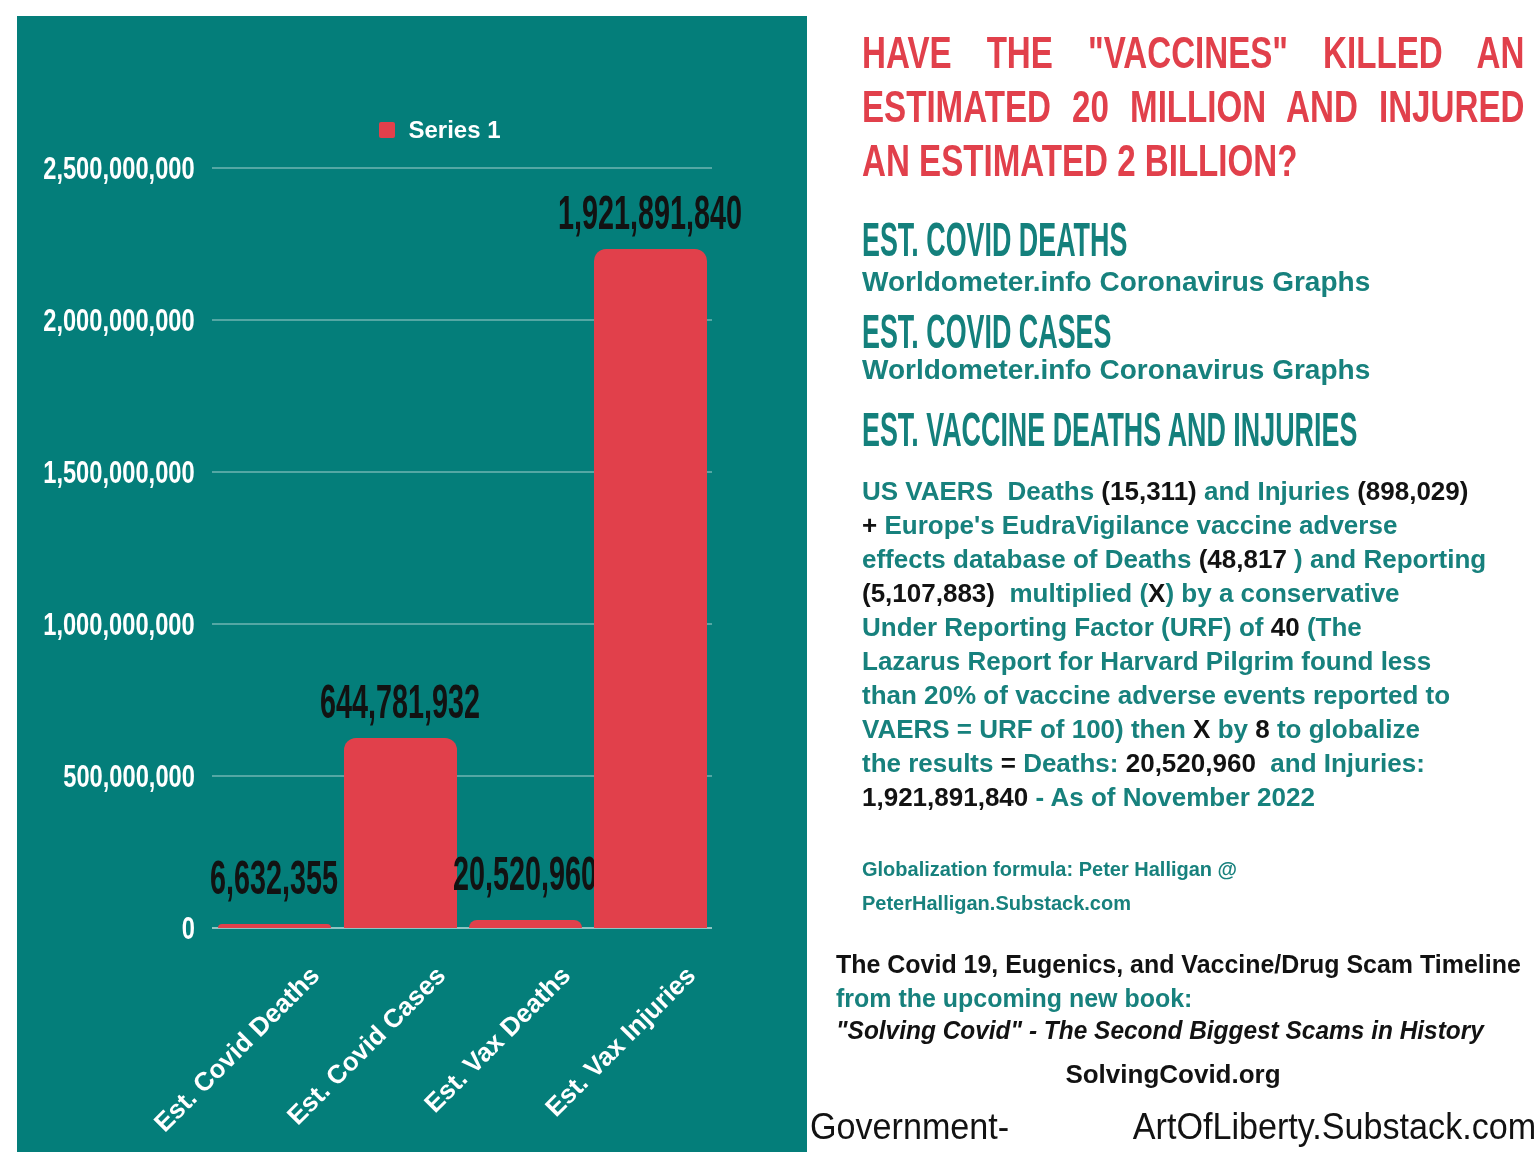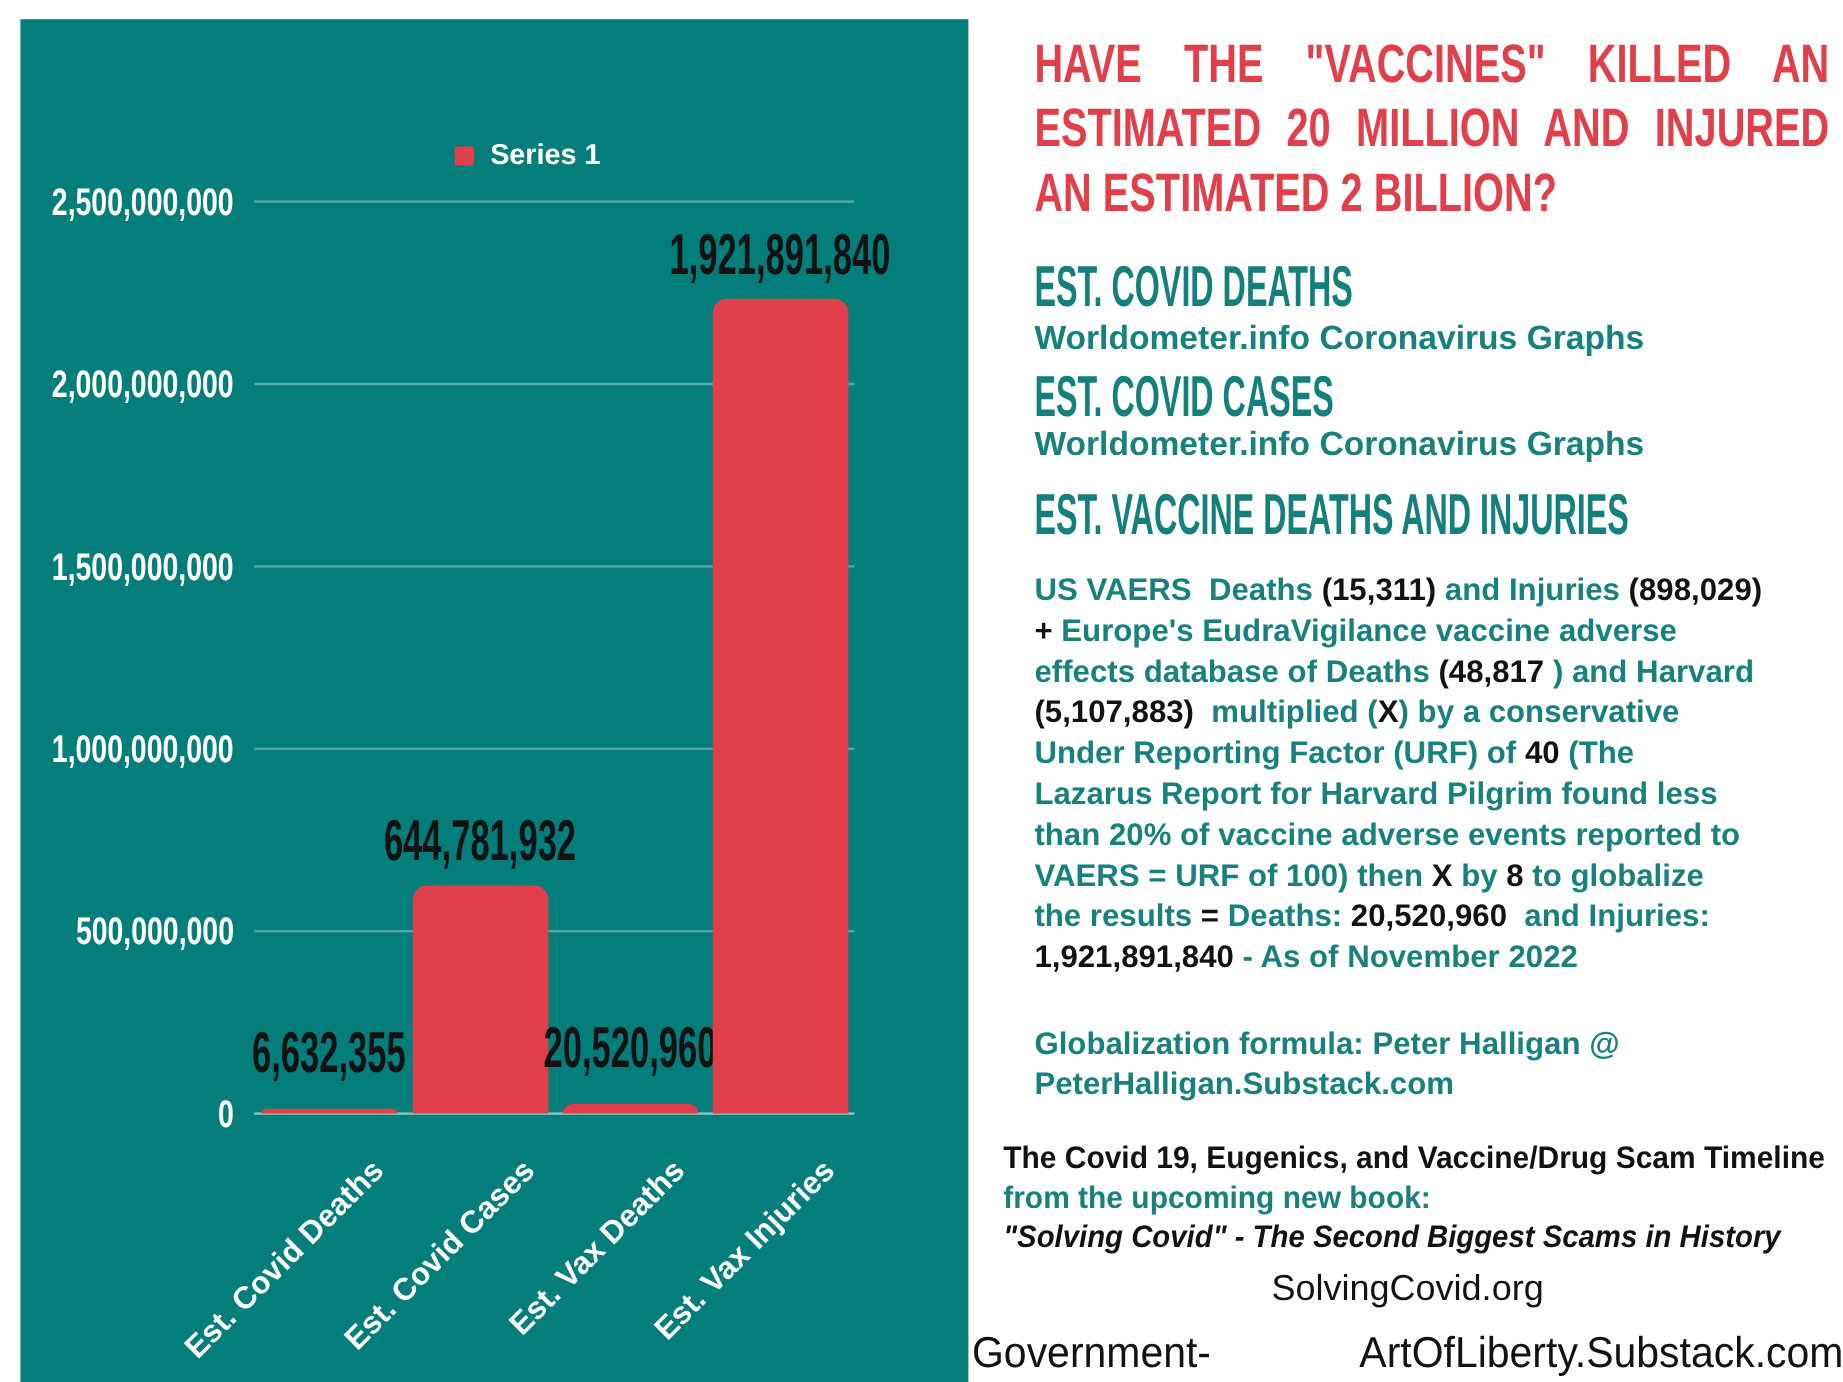") and Harvard" span.teal { text: Harvard -> Reporting }
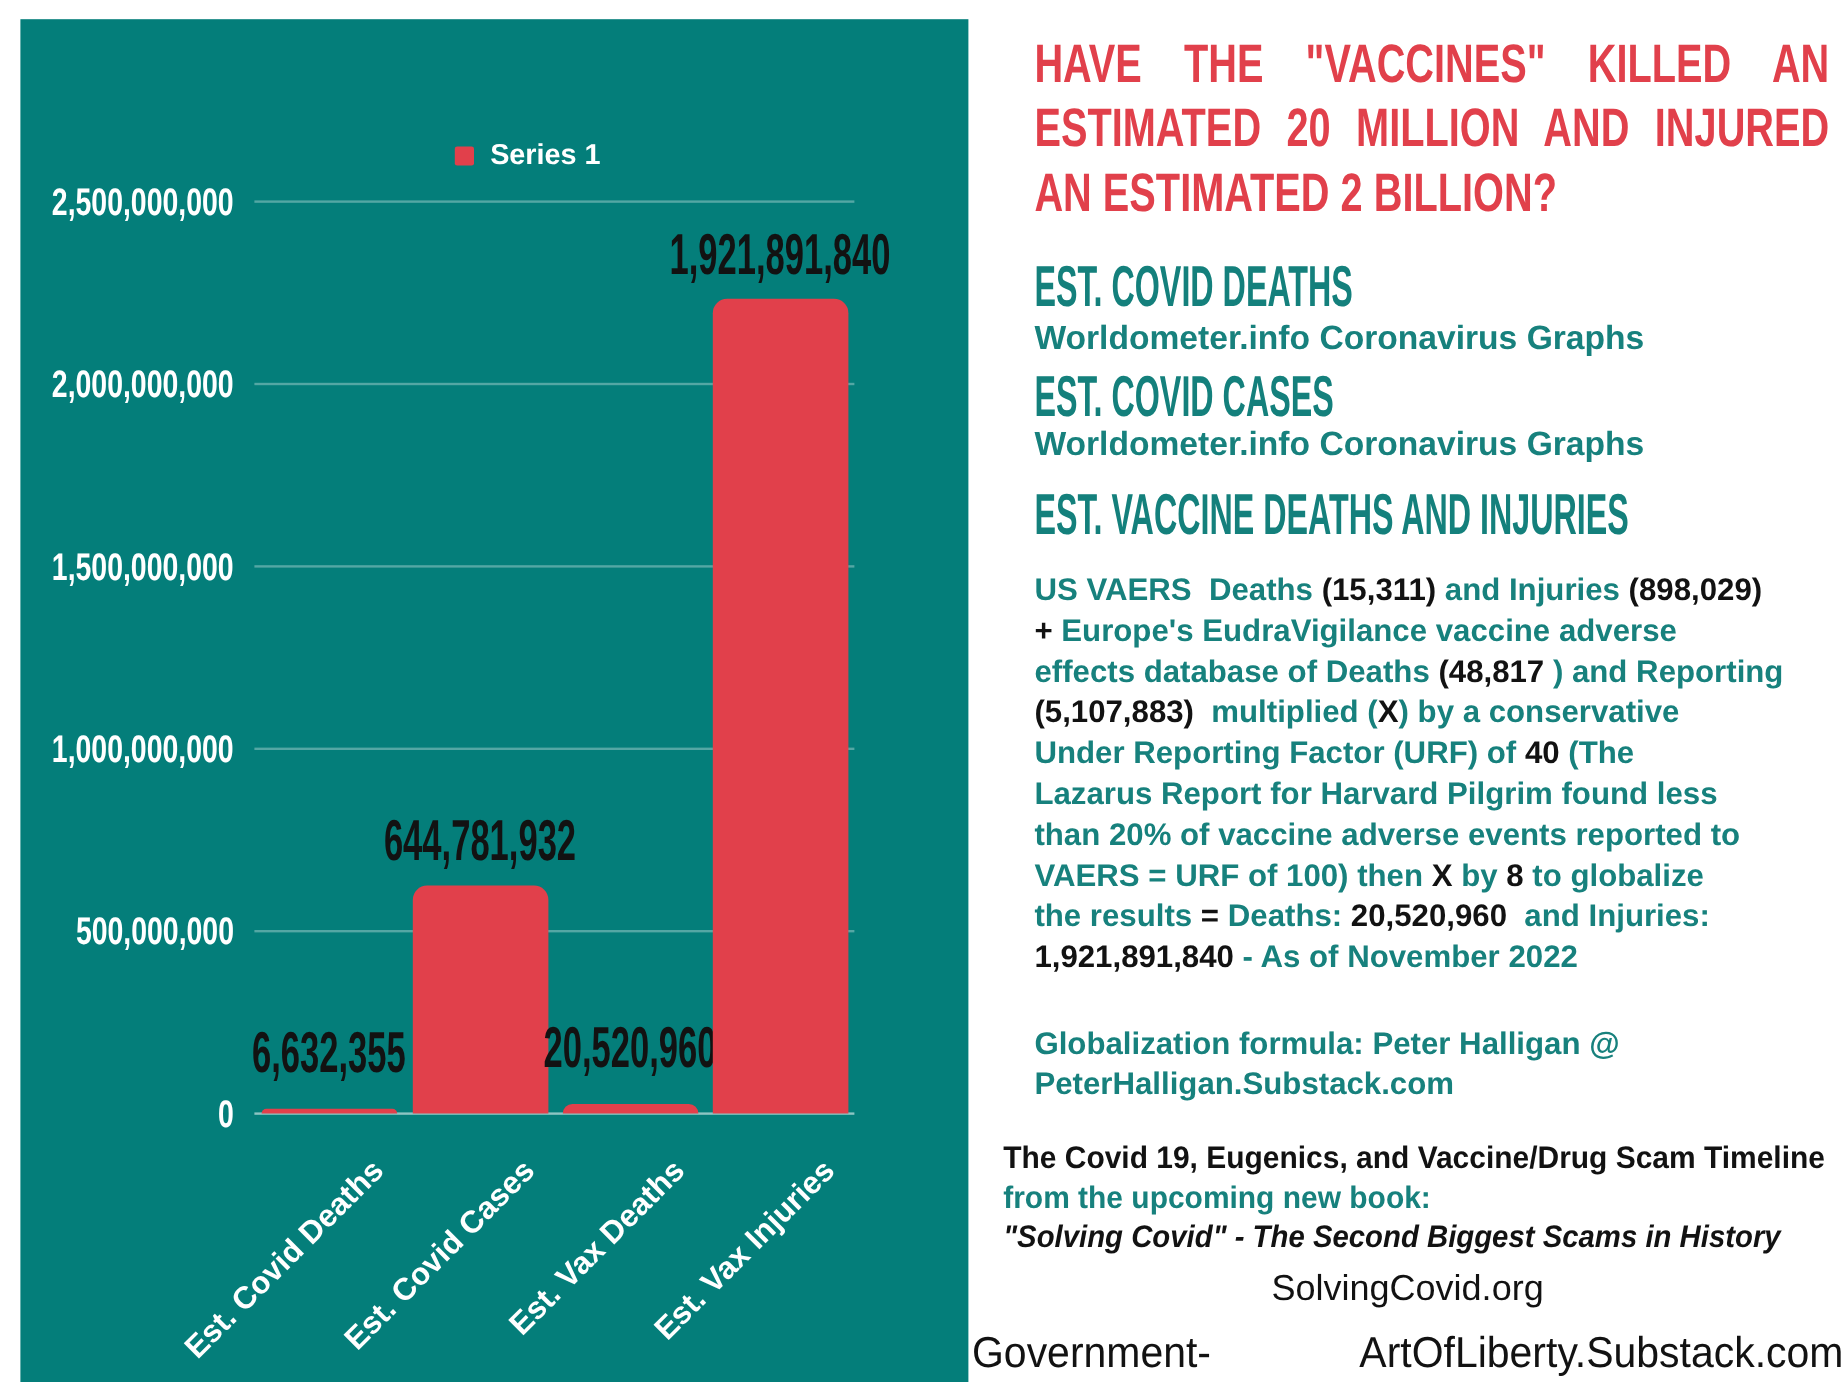"Globalization formula: Peter Halligan @" .globalization { font-size: 26px -> 20px }
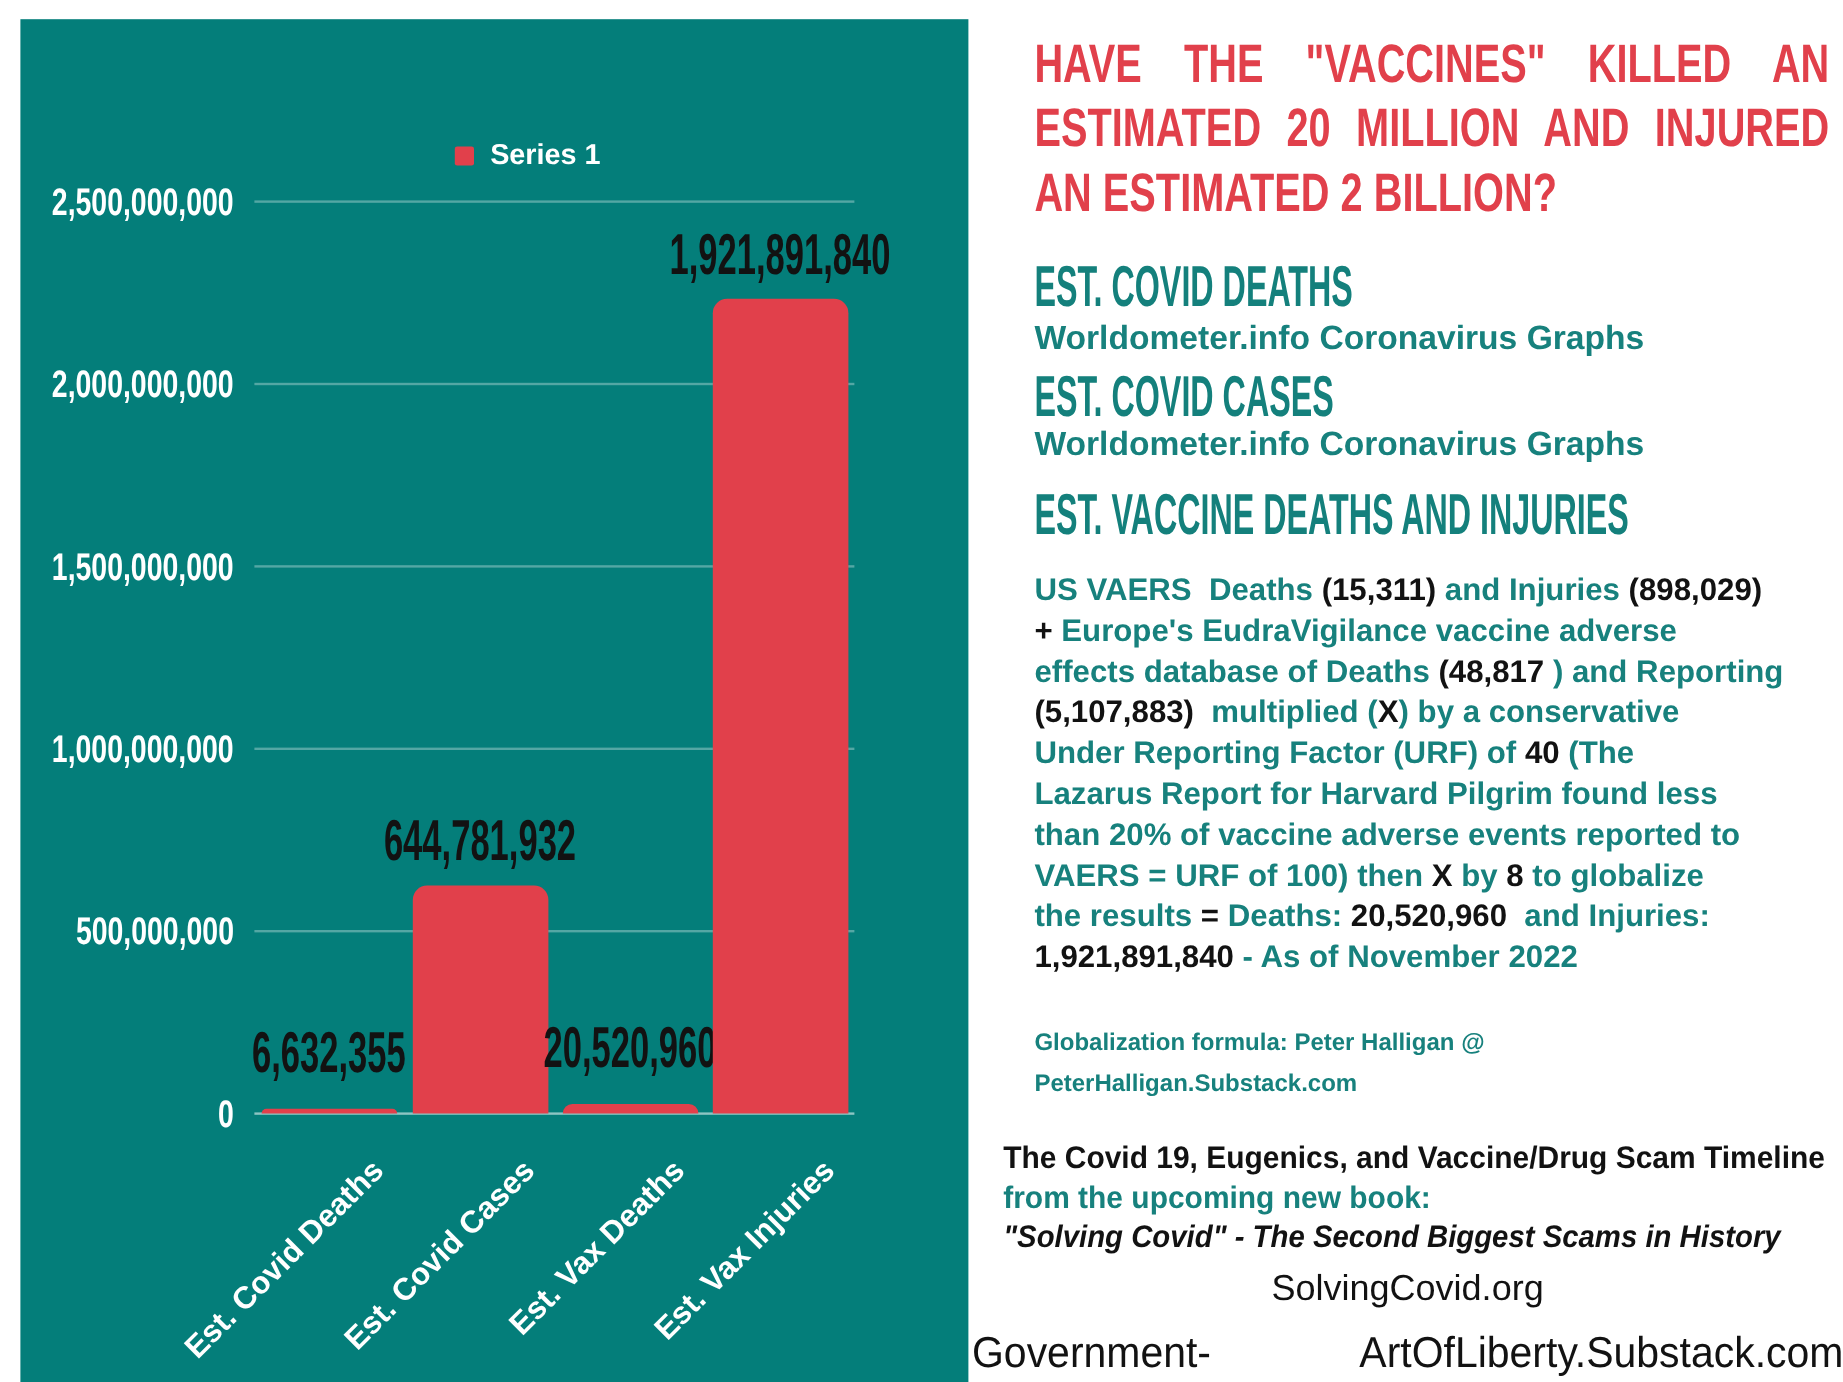"SolvingCovid.org" .site-main { font-size: 30px -> 26px; font-weight: 400 -> 700 }
